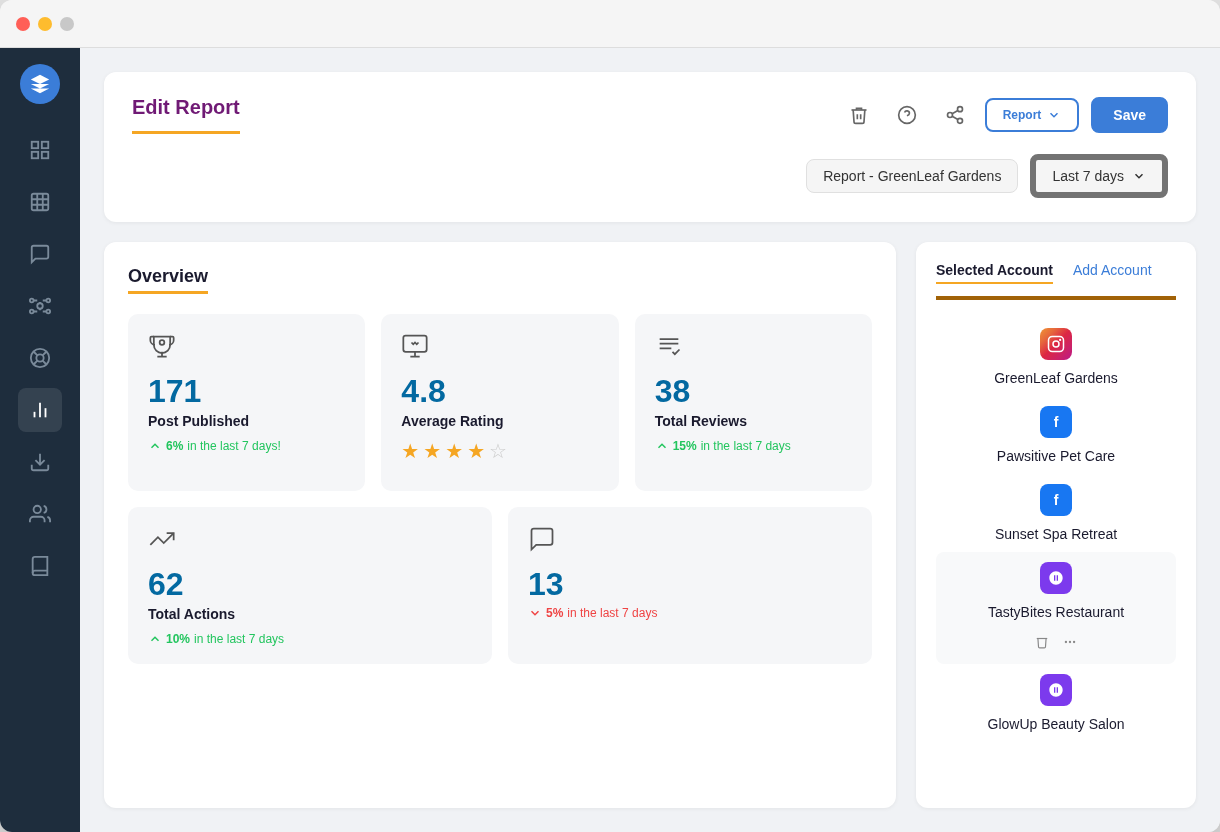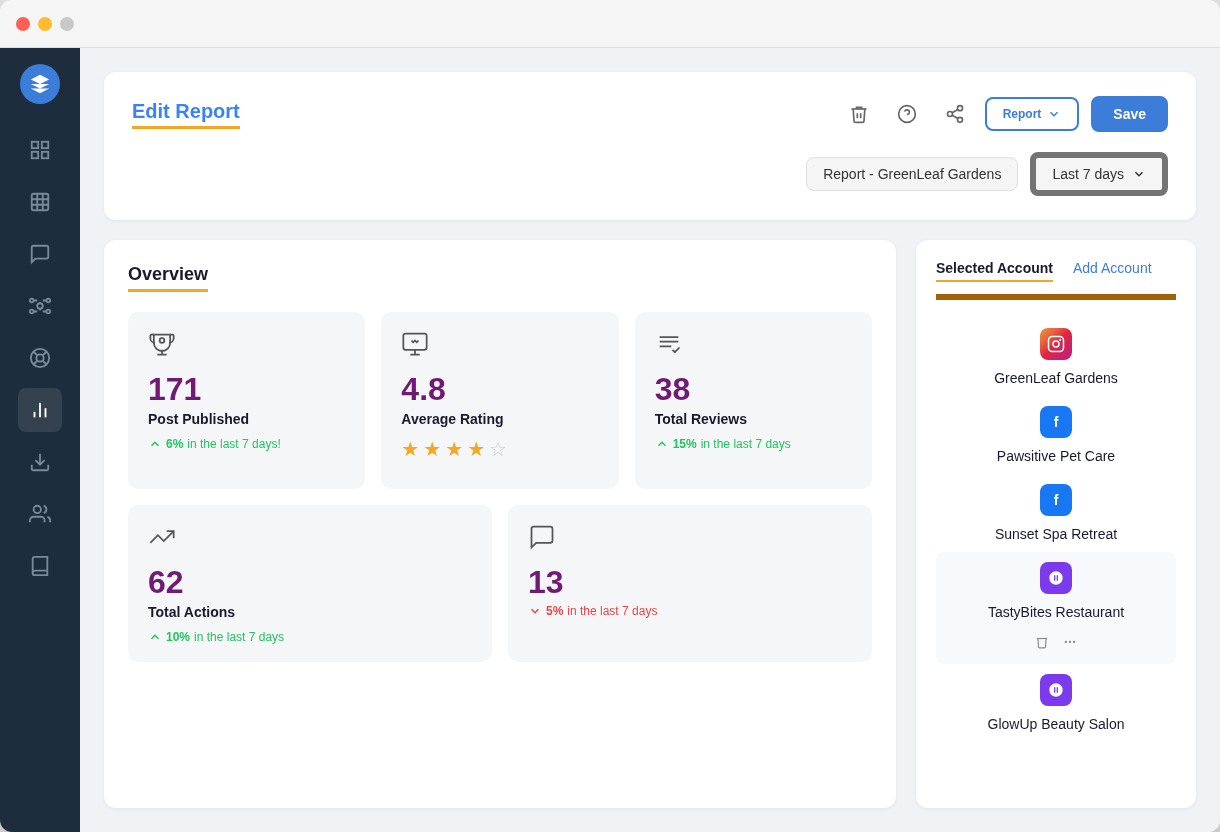"Edit Report" .edit-report-title { color: #3b82f6 -> #701a75; padding-bottom: 3px -> 12px }
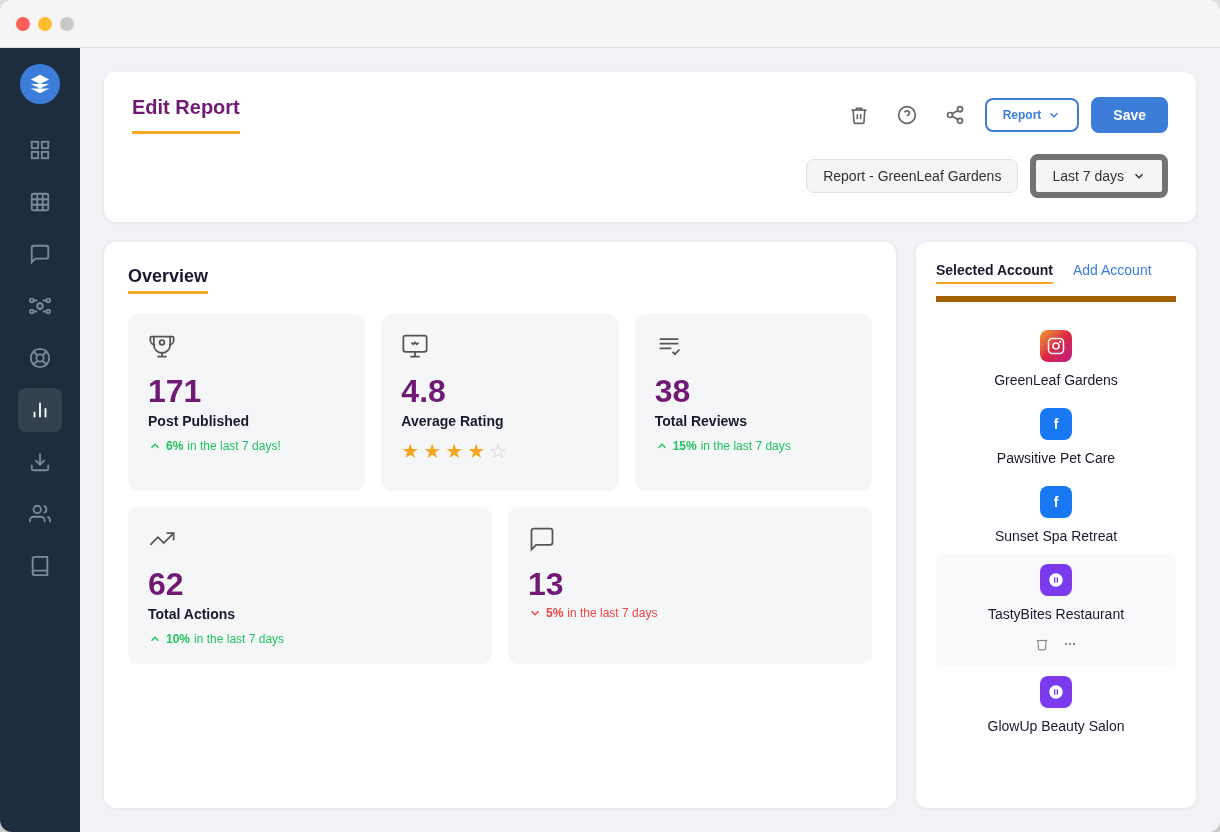"Selected Account" .accounts-header { border-bottom: 6px solid #a16207 -> 4px solid #a16207 }
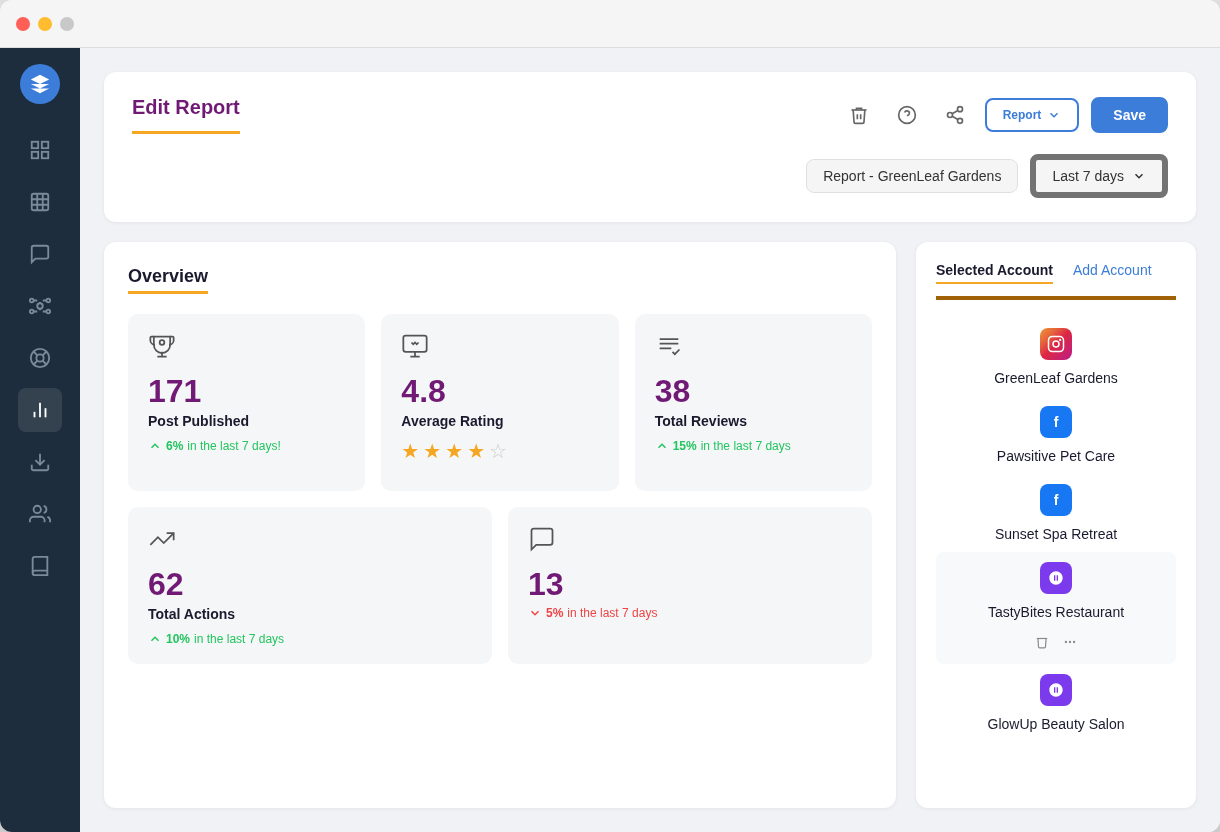"171" .stat-value { color: #701a75 -> #0369a1 }
